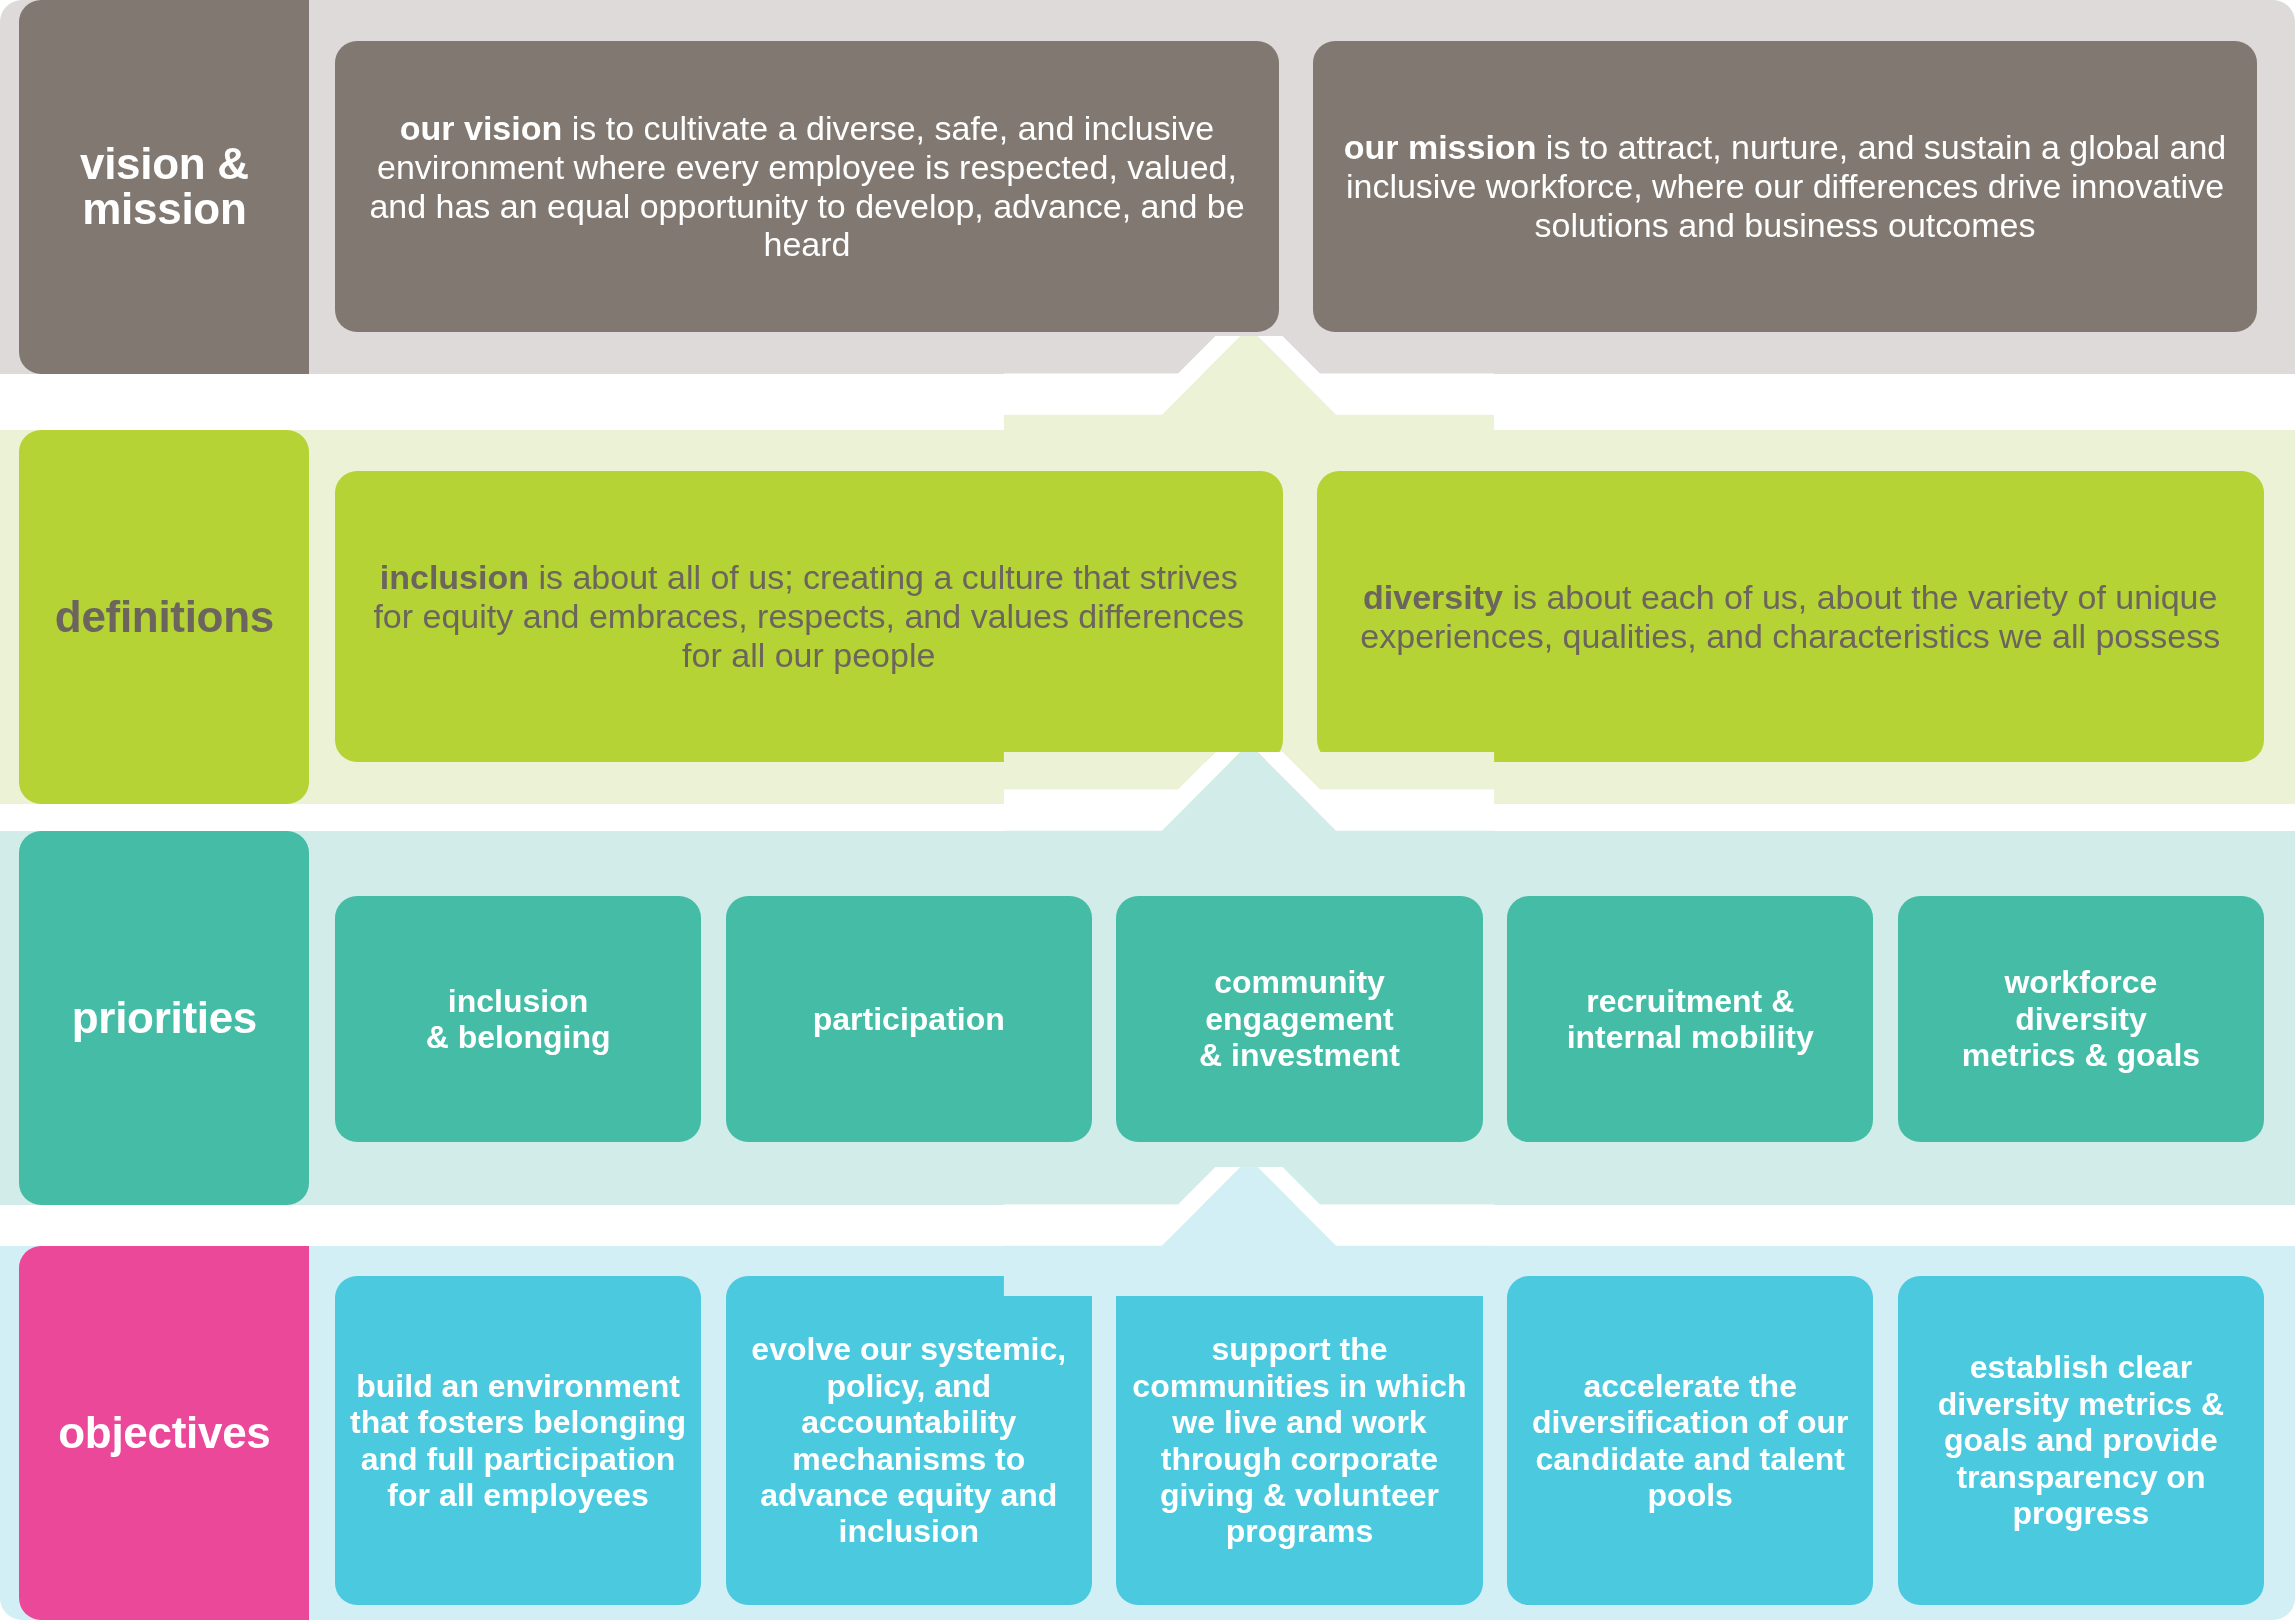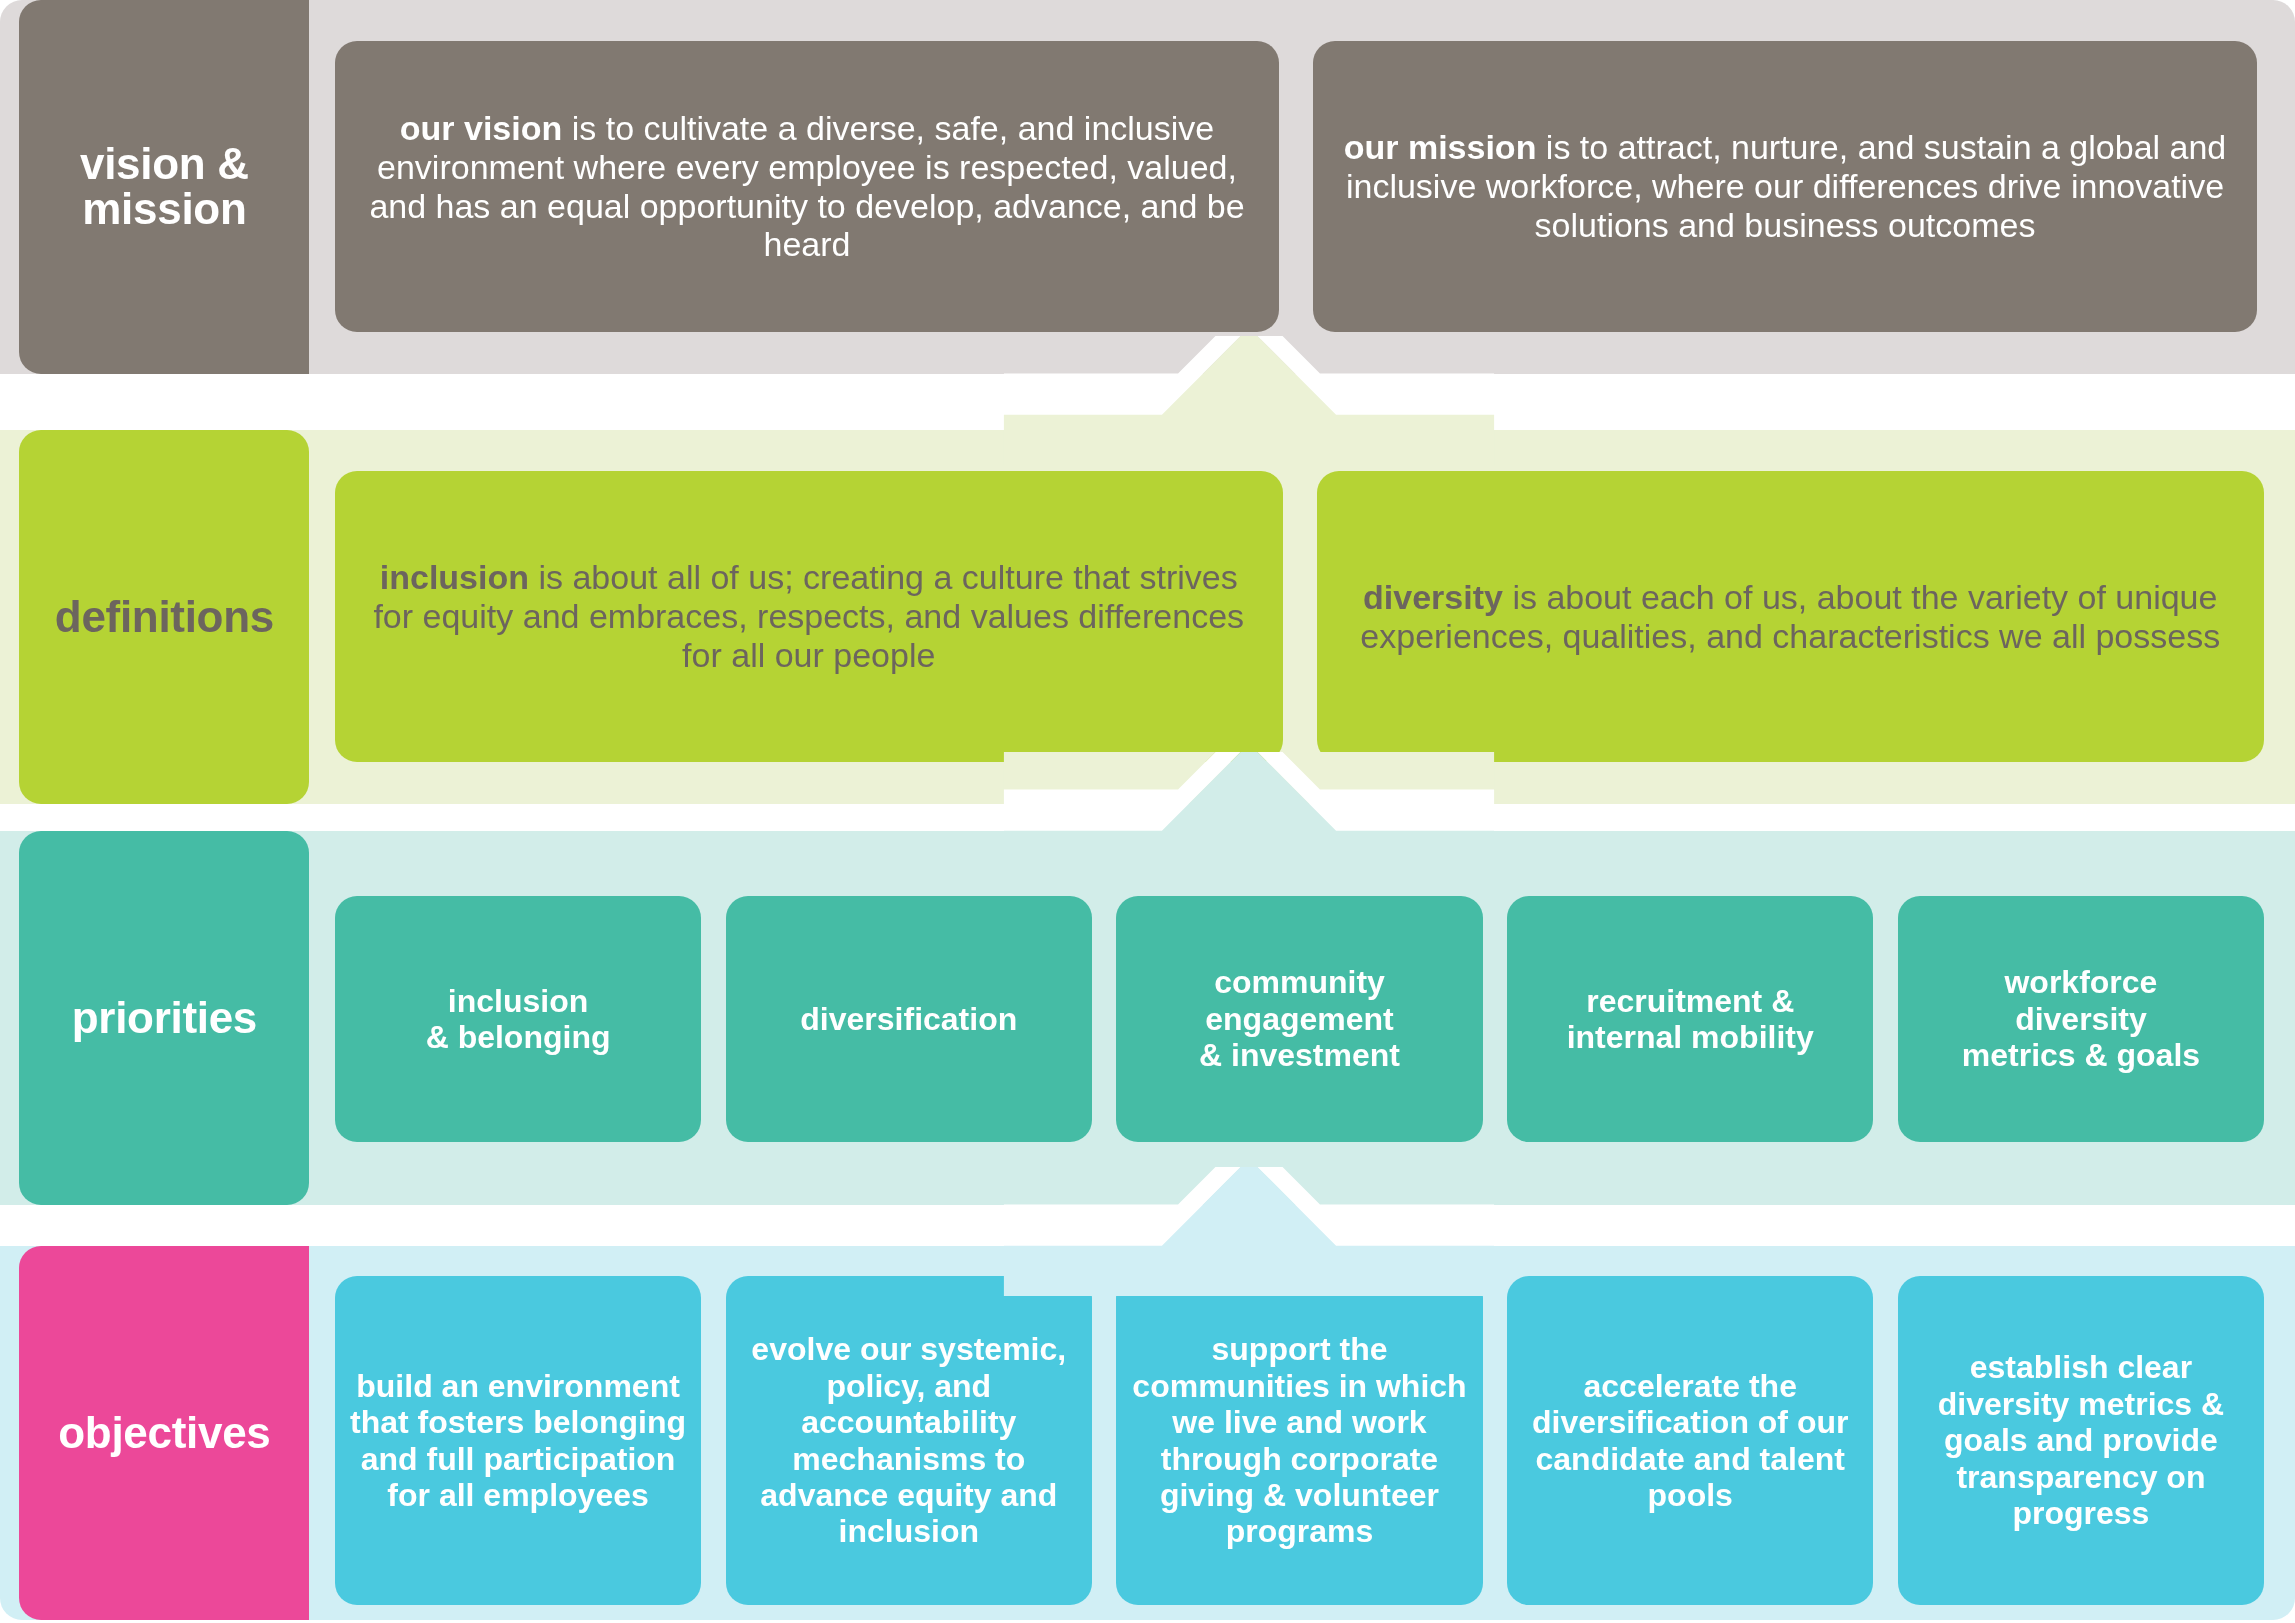"diversification" span.body { text: diversification -> participation }
